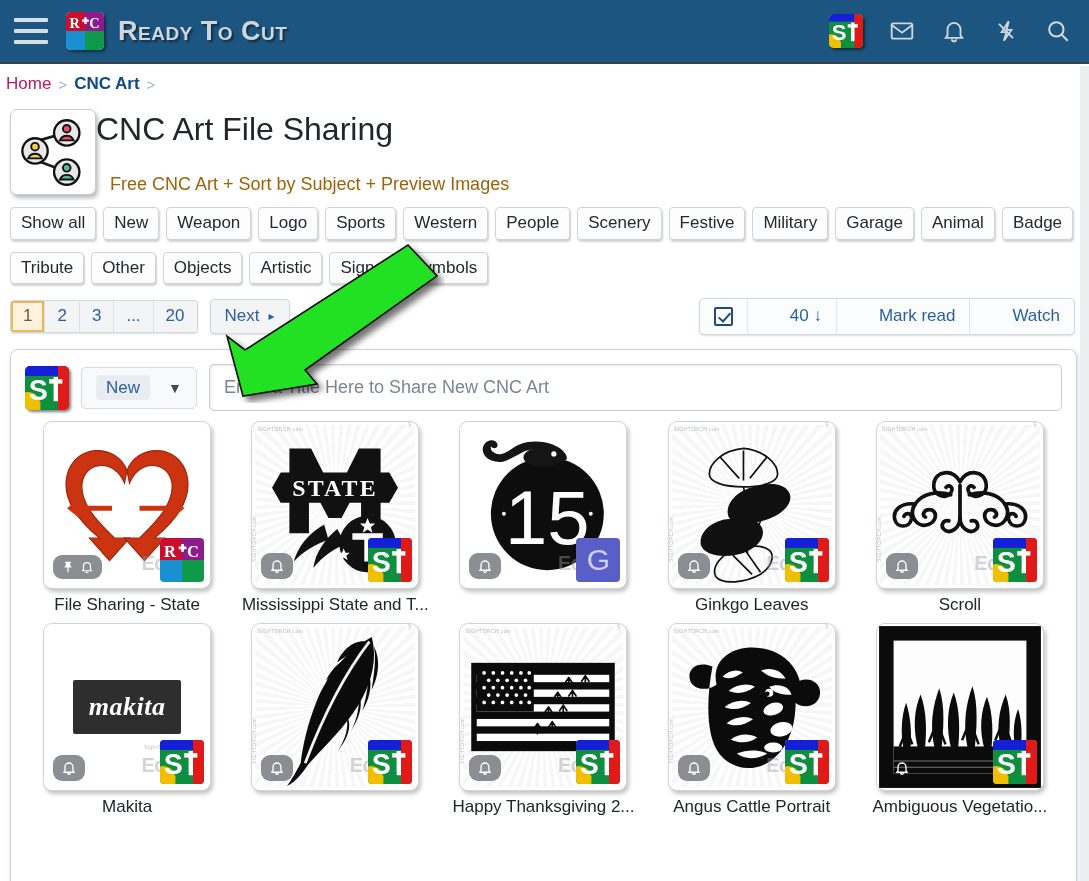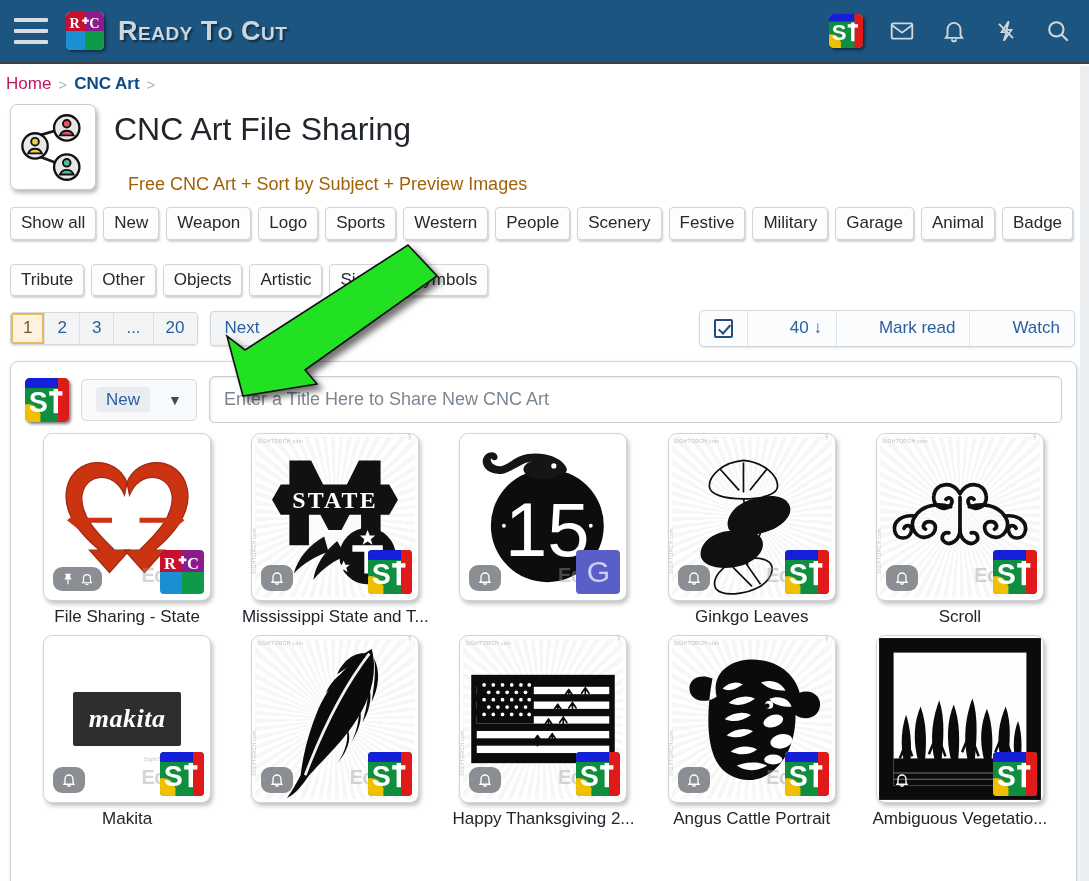"CNC Art File Sharing" .pagehead { align-items: flex-start -> flex-end; gap: 18px -> none }
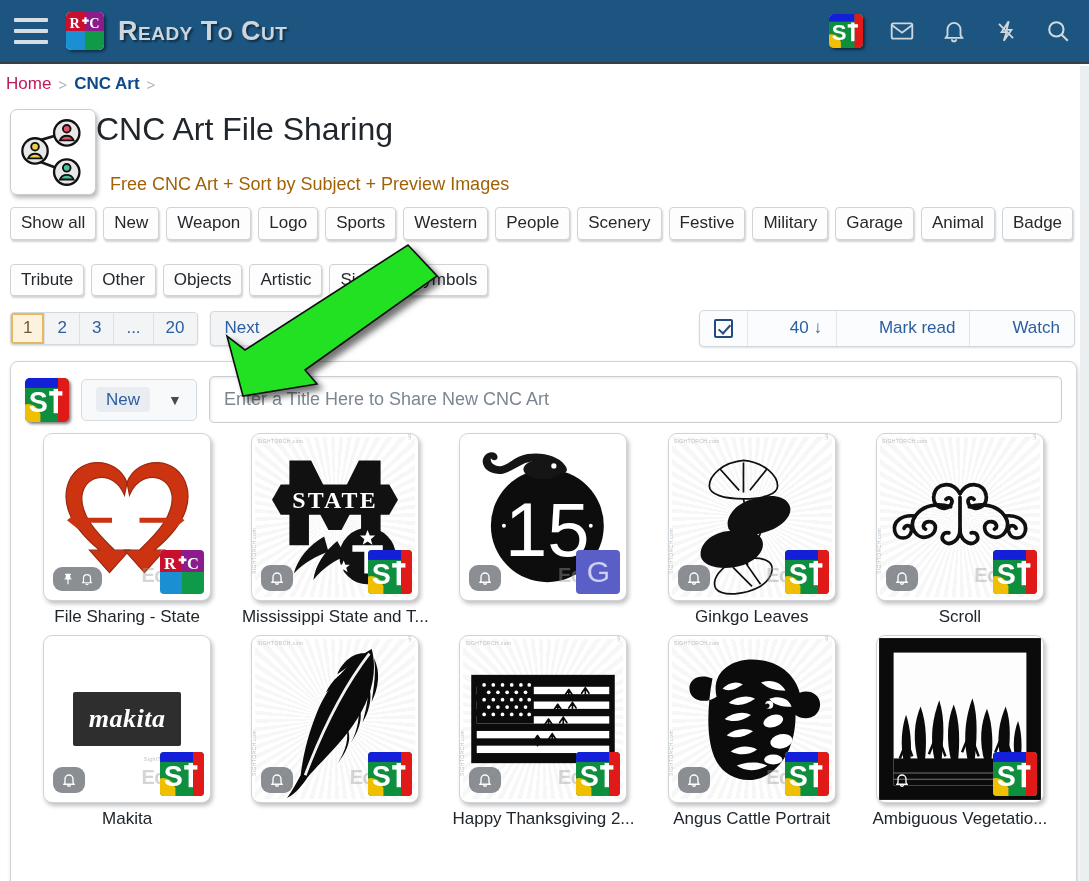"Show all" .tagrow { gap: 24px 7px -> 12px 7px }
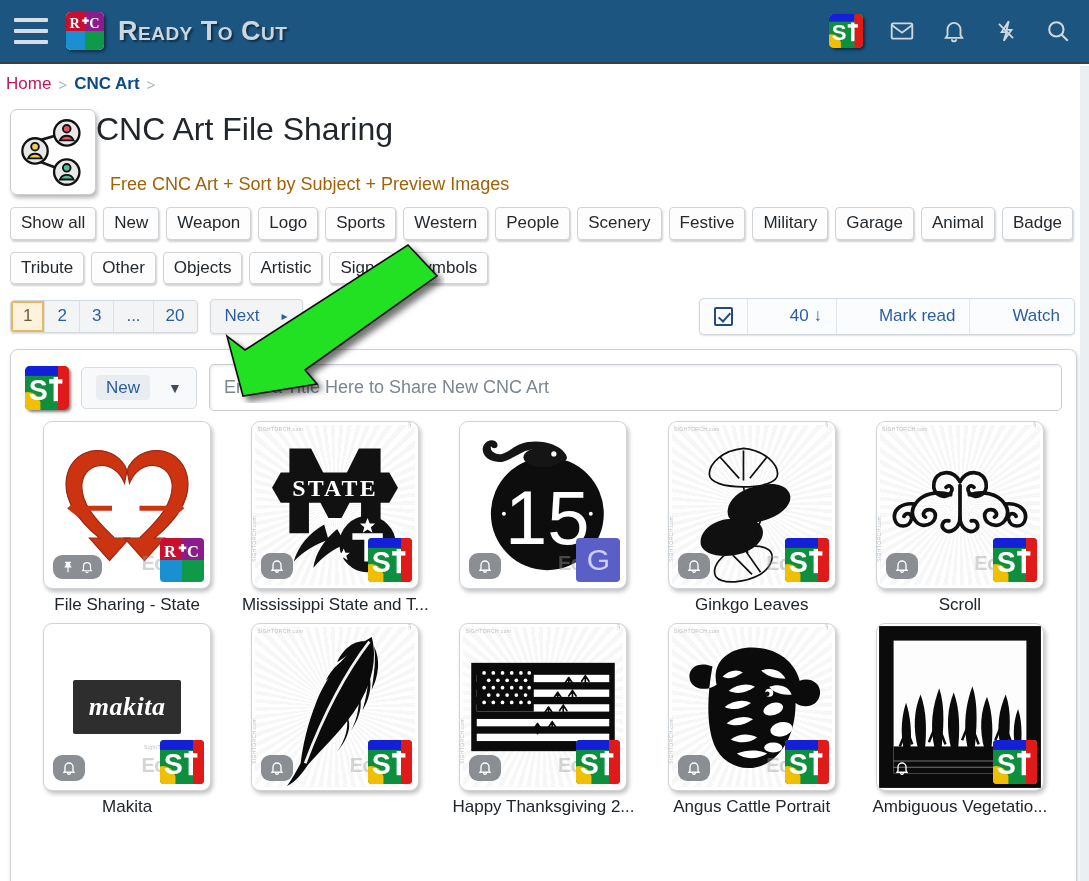"Next" .nextbtn { gap: 22px -> 9px }
